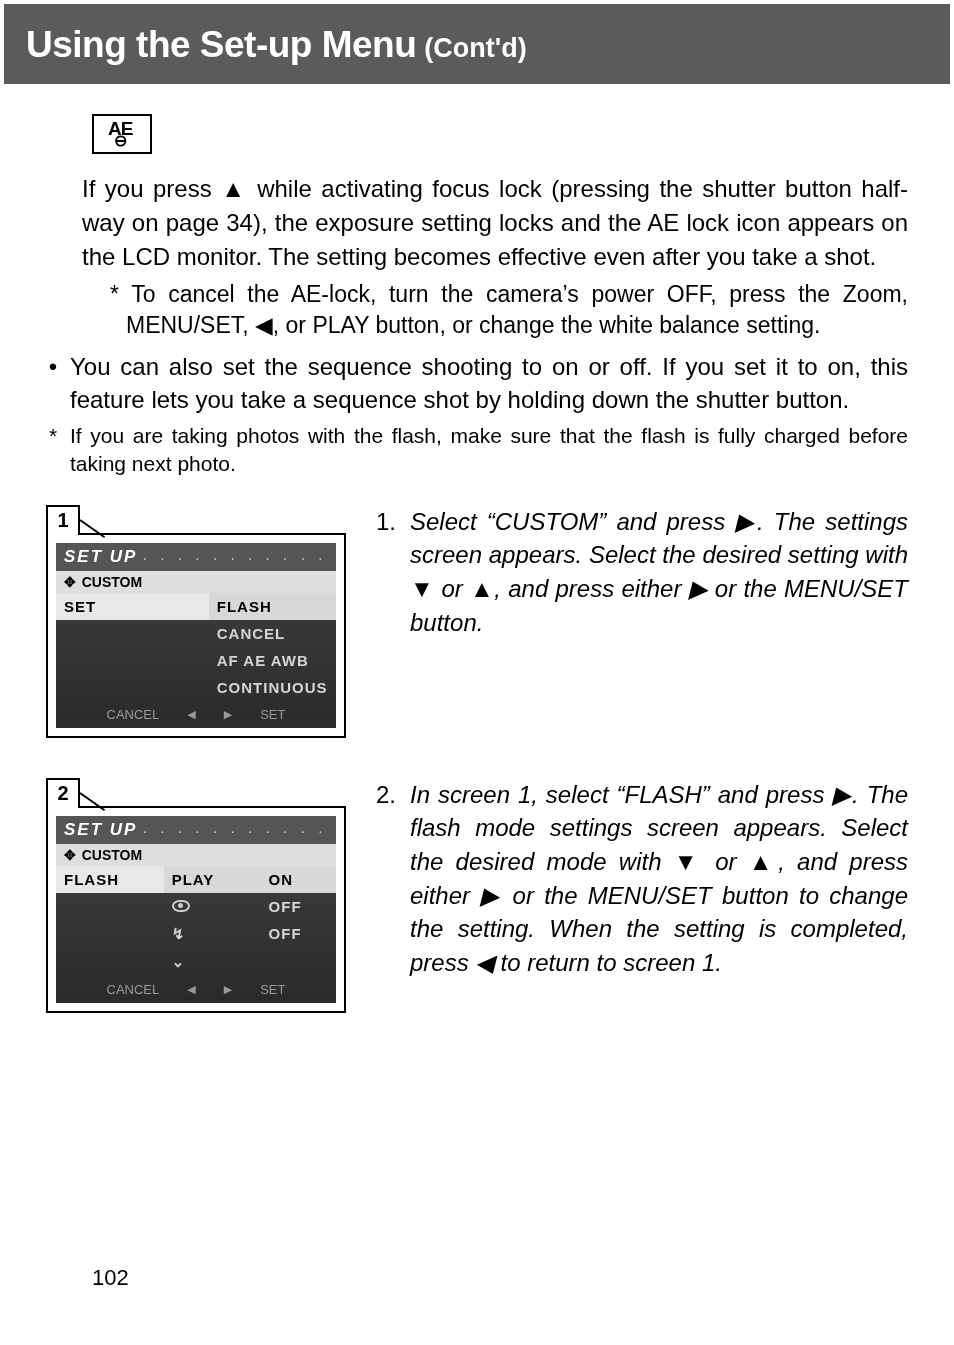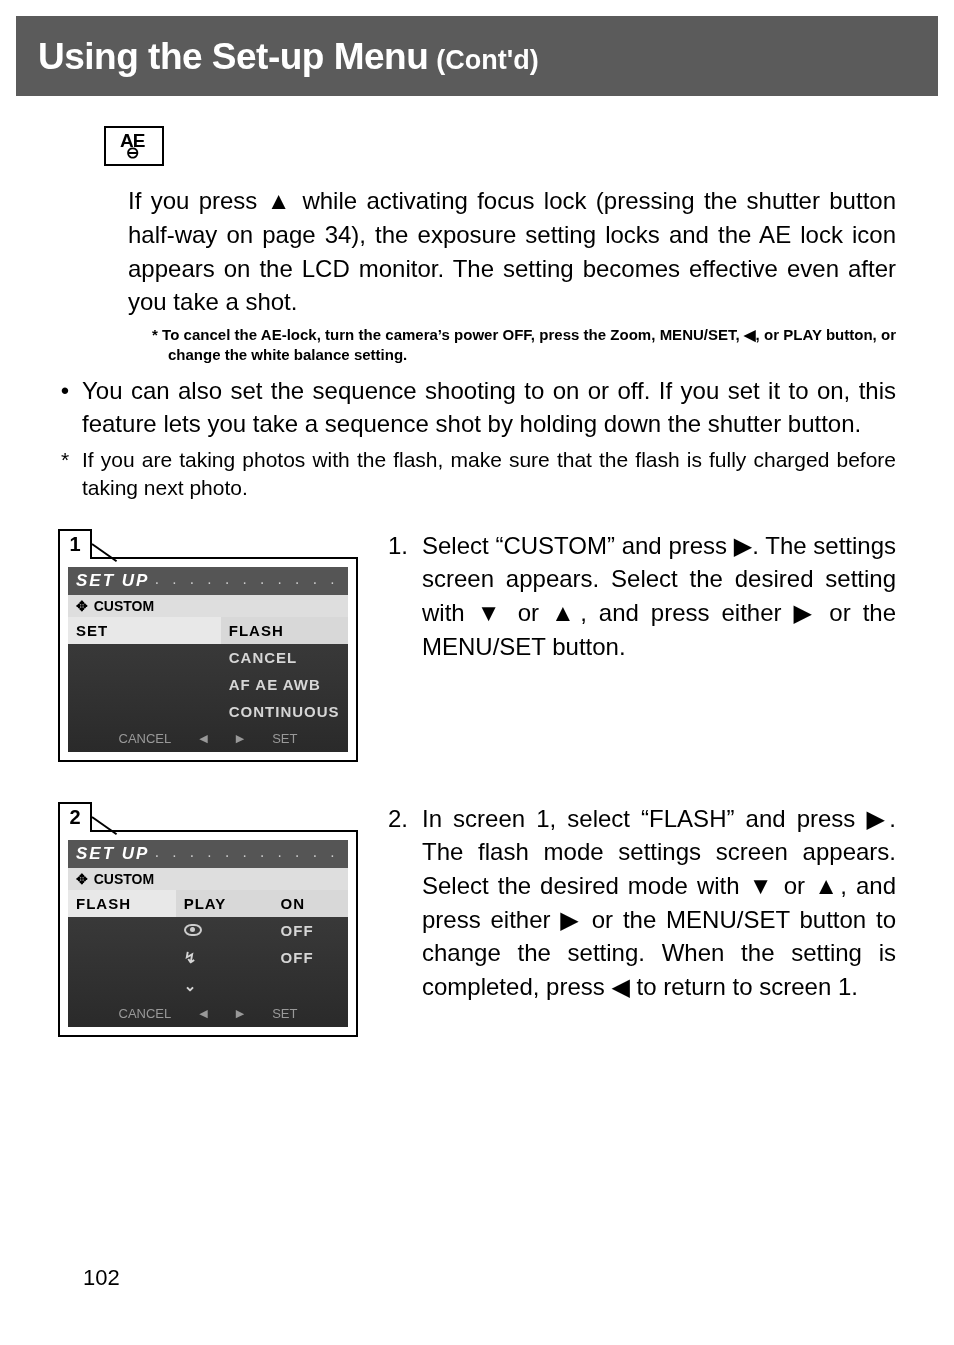"Using the Set-up Menu" .page { padding: 16px -> 4px }
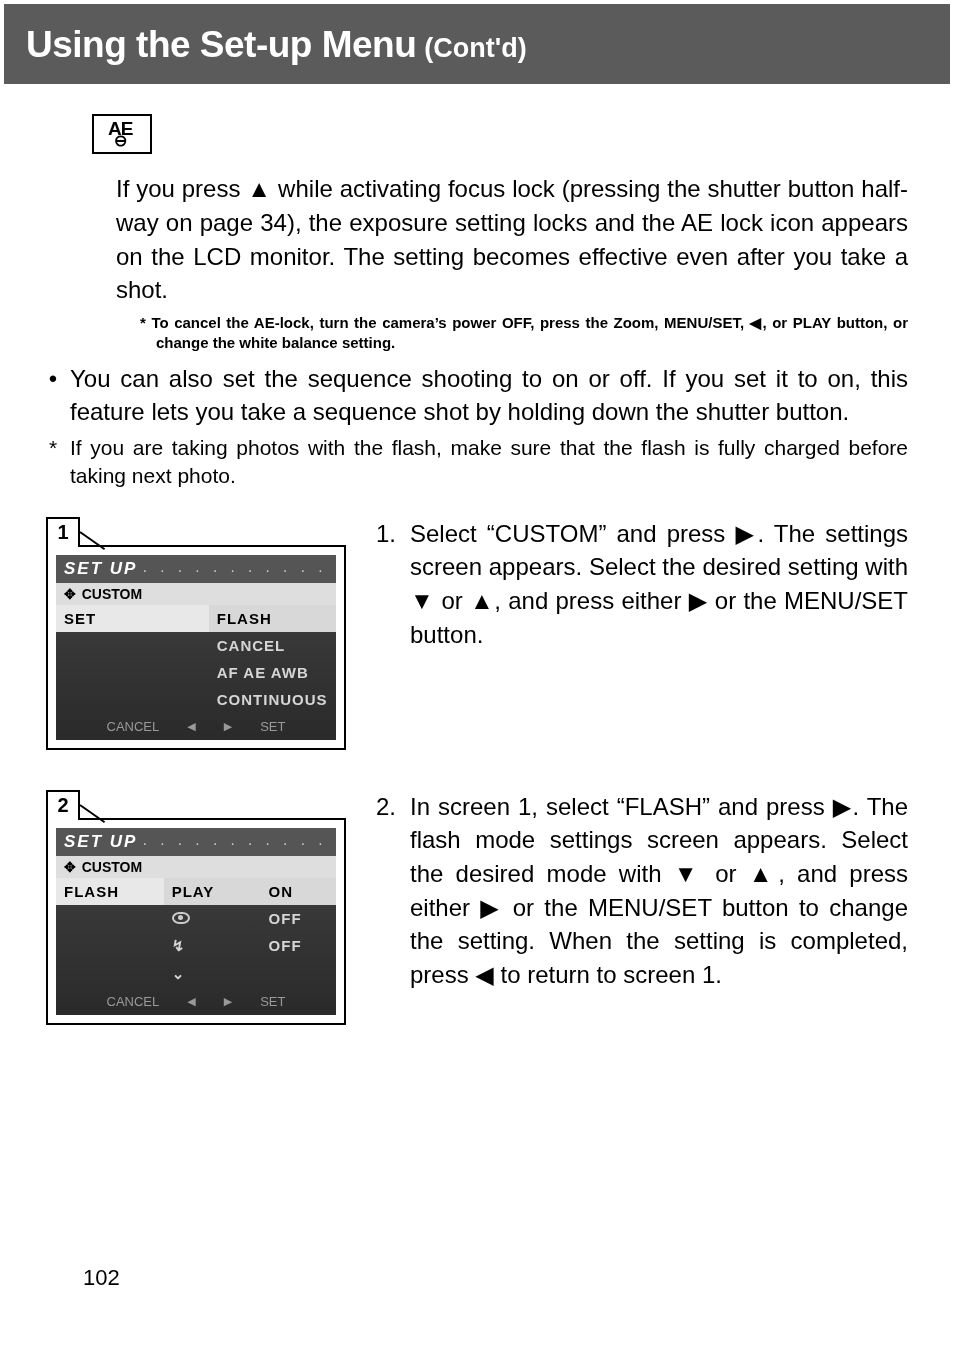"If you press ▲ while" .body-text { margin-left: 70px -> 36px }
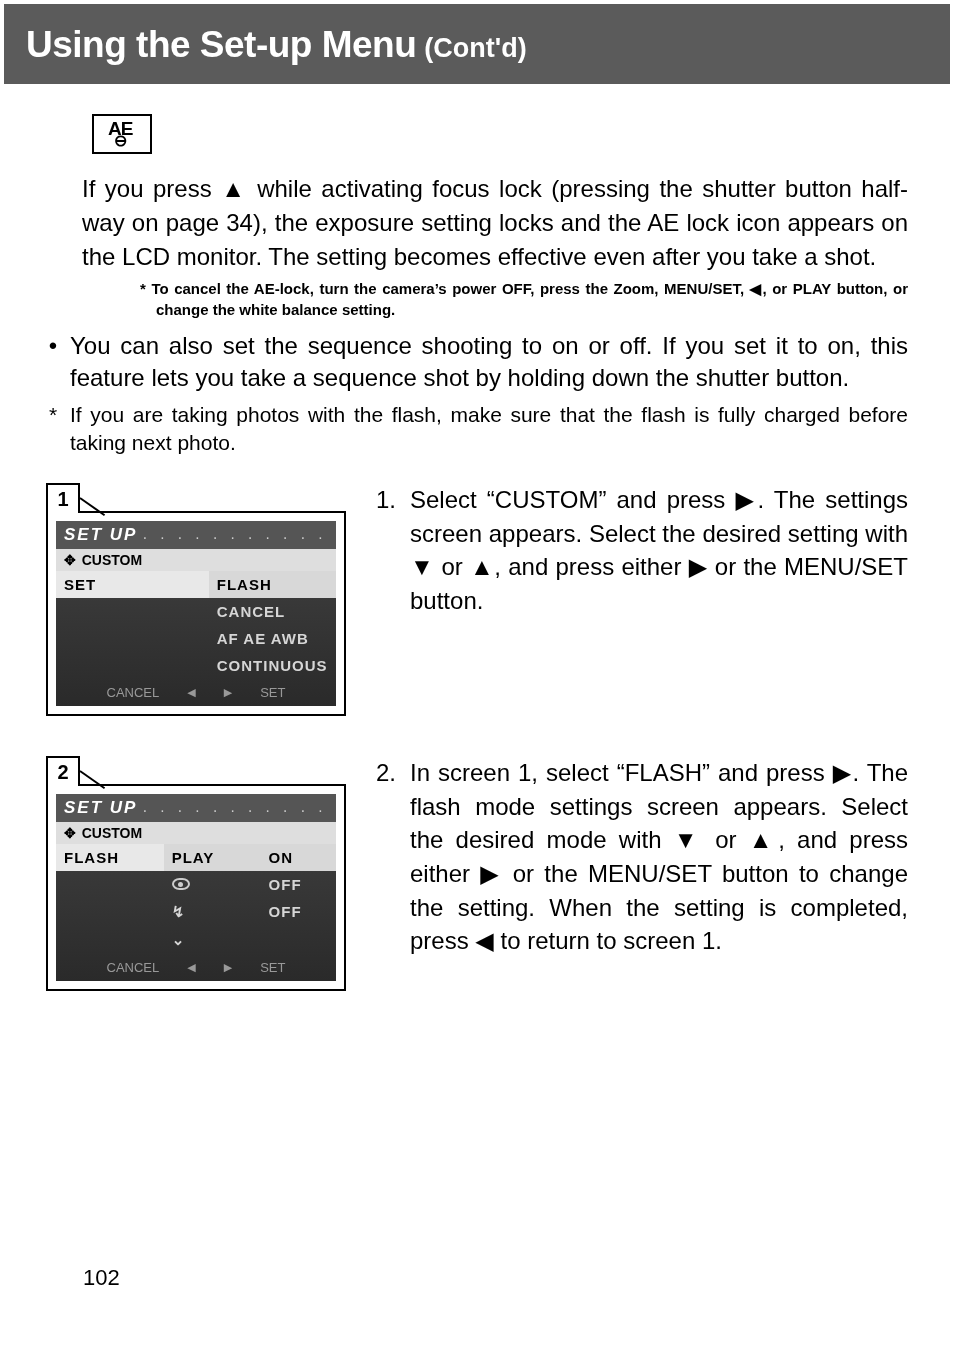"* To cancel the AE-lock," .note-text { font-size: 15px -> 23px; font-weight: bold -> none; margin-left: 94px -> 64px }
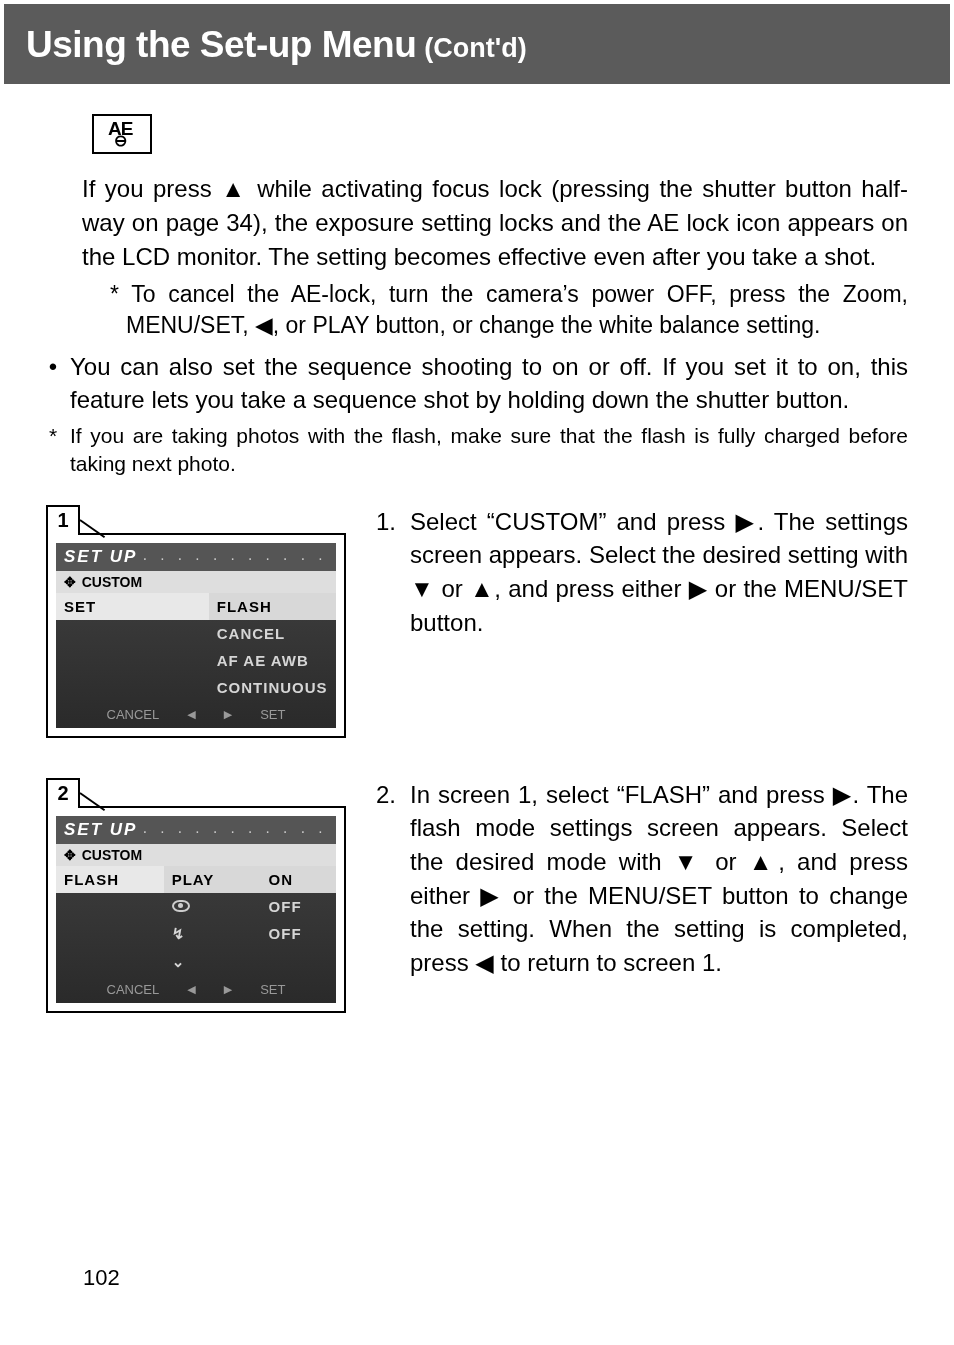"Select “CUSTOM” and press ▶." .step-text .txt { font-style: none -> italic }
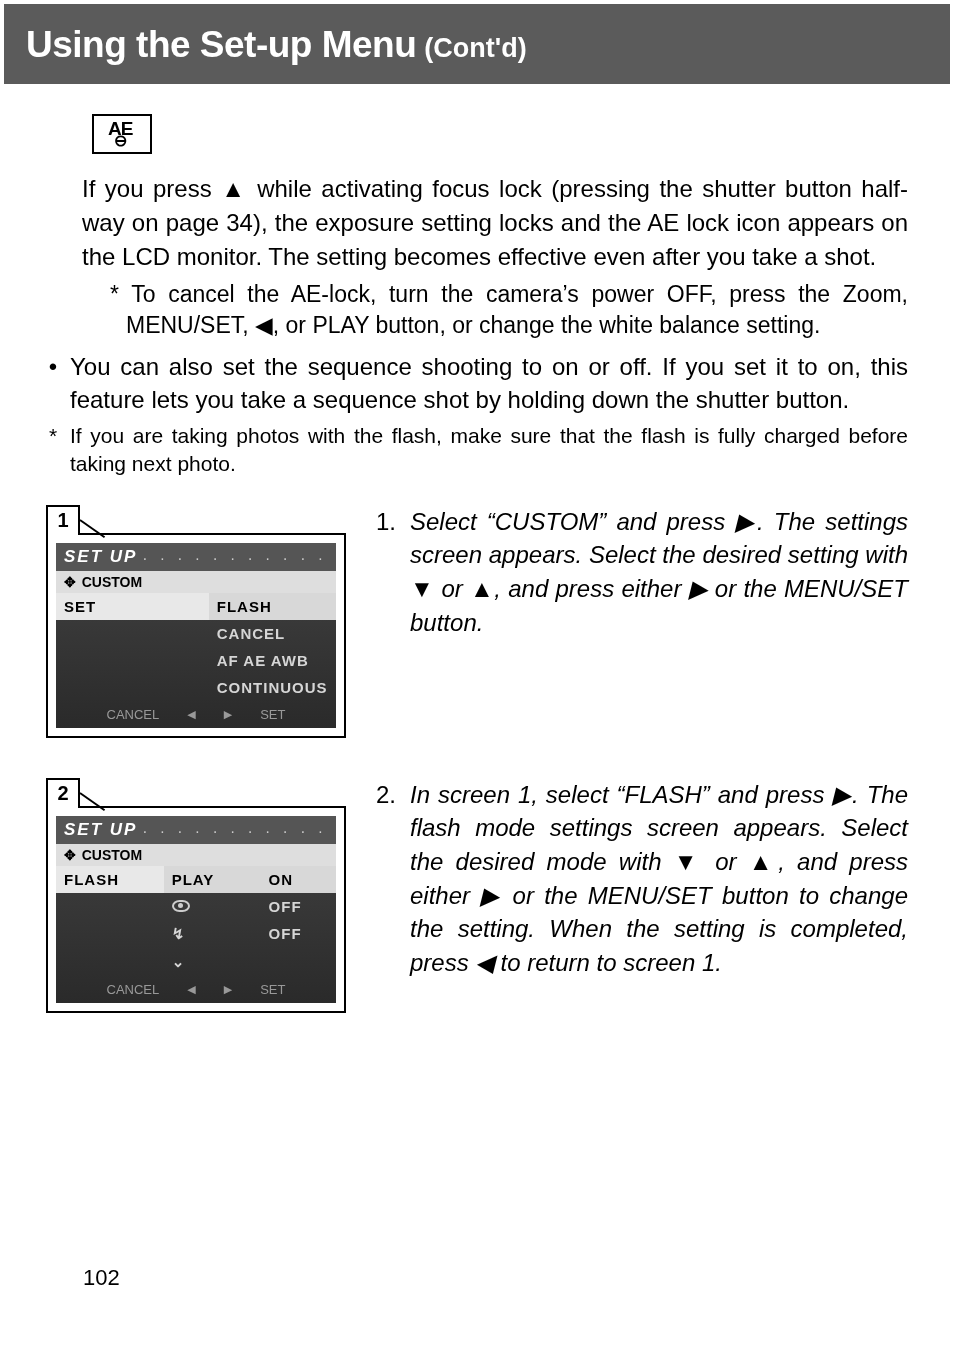"102" .page-num { left: 83px -> 92px }
